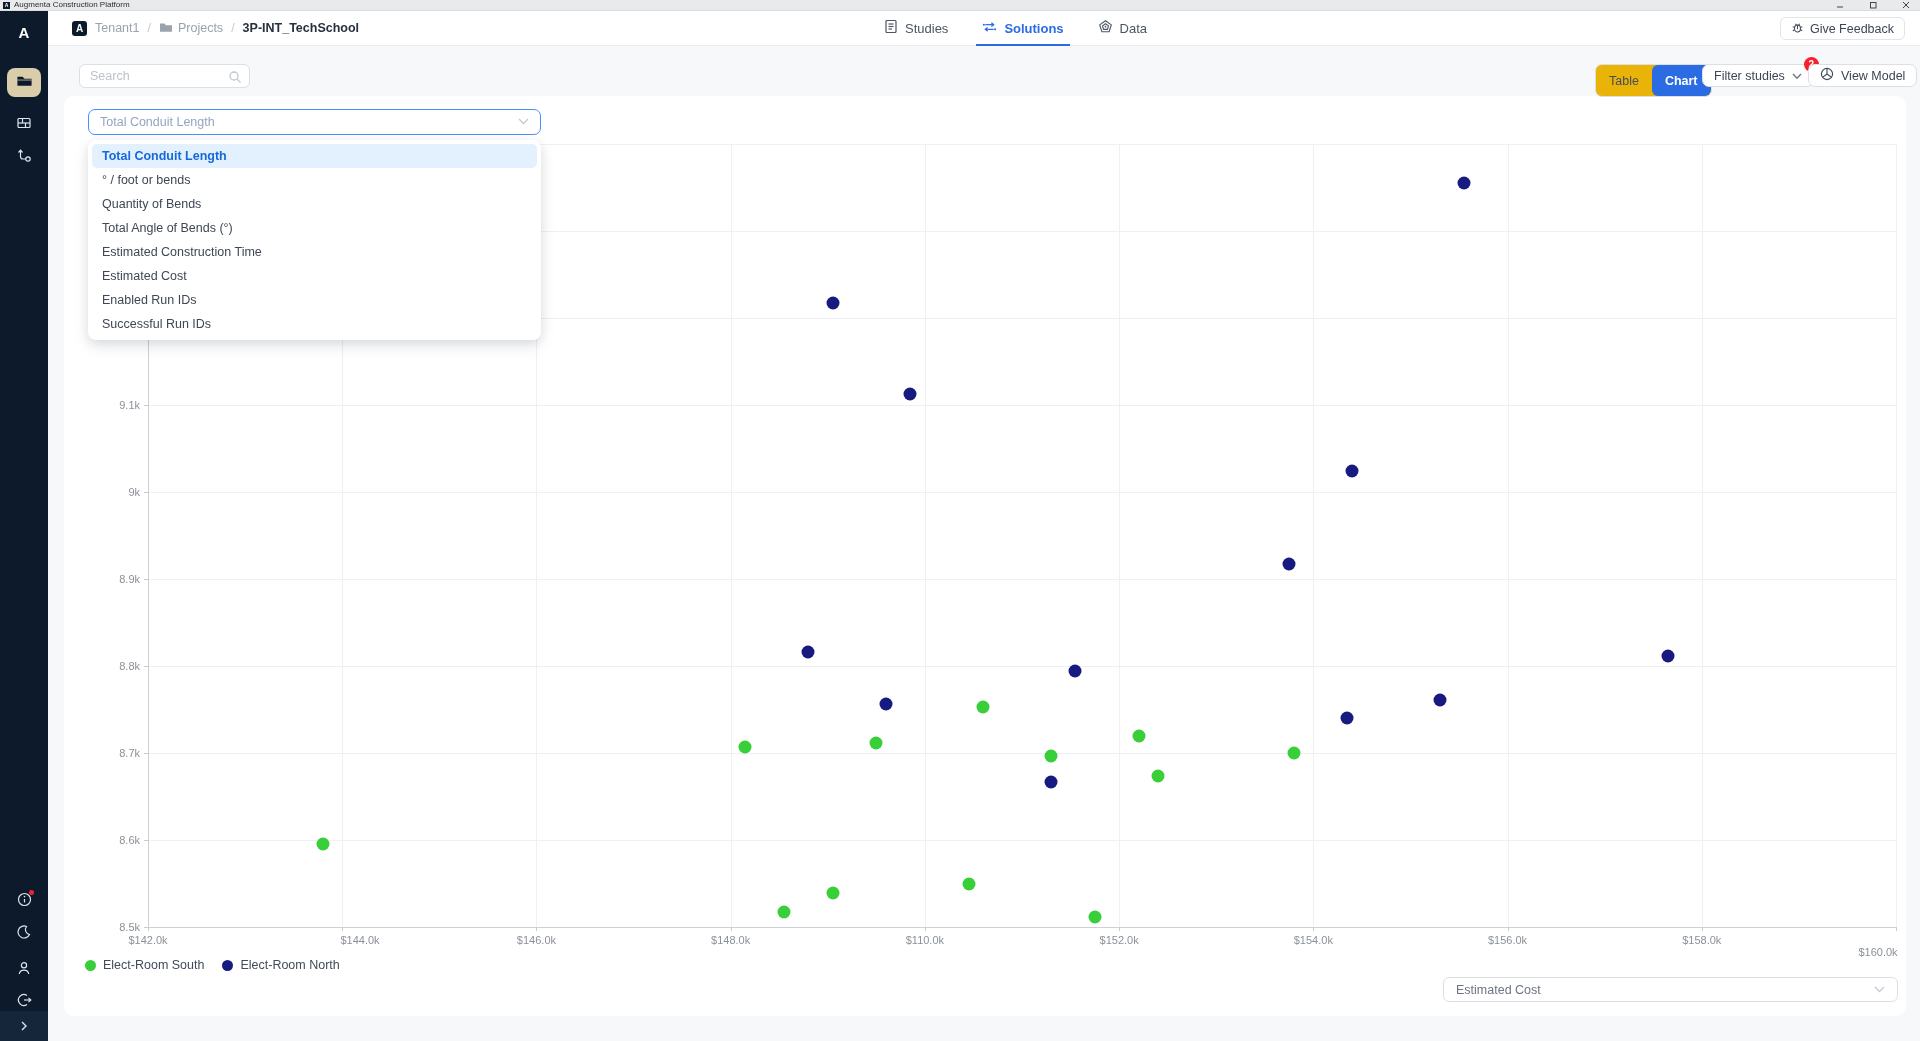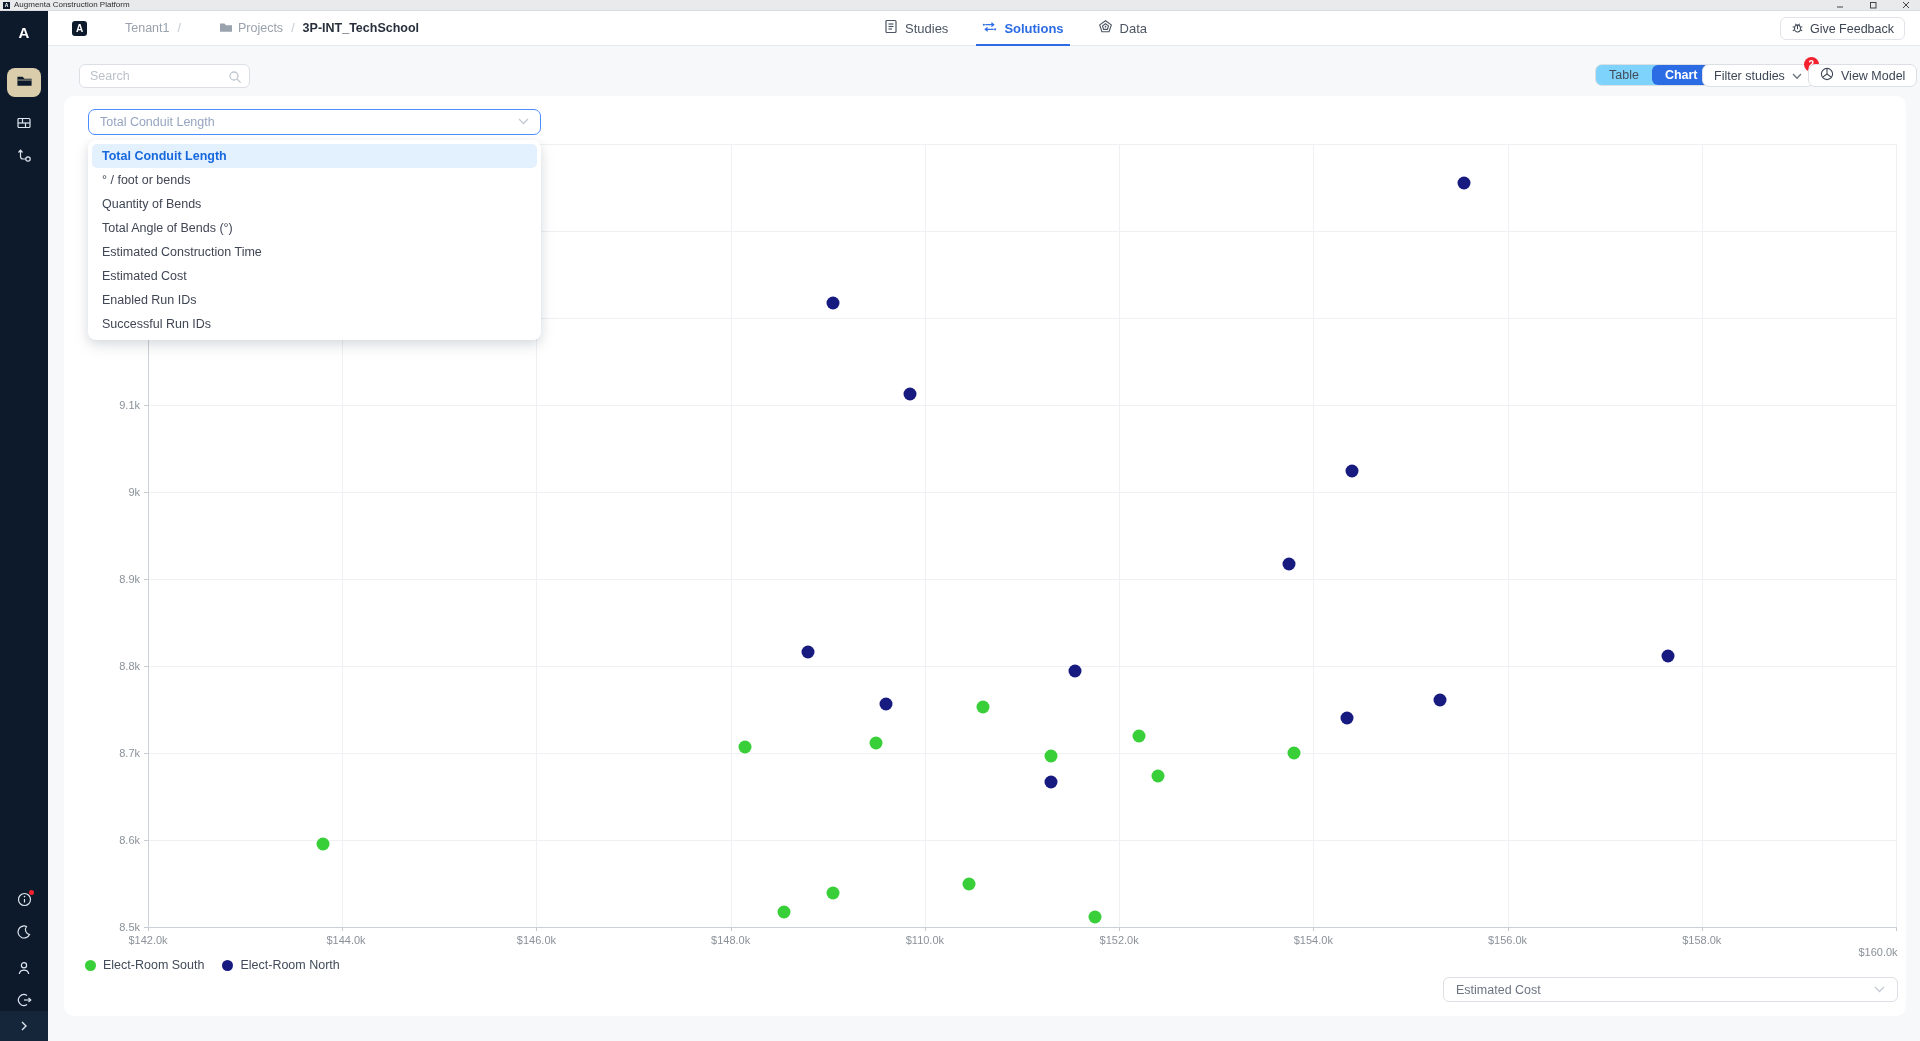"Tenant1" .crumb { margin-left: 30px -> none }
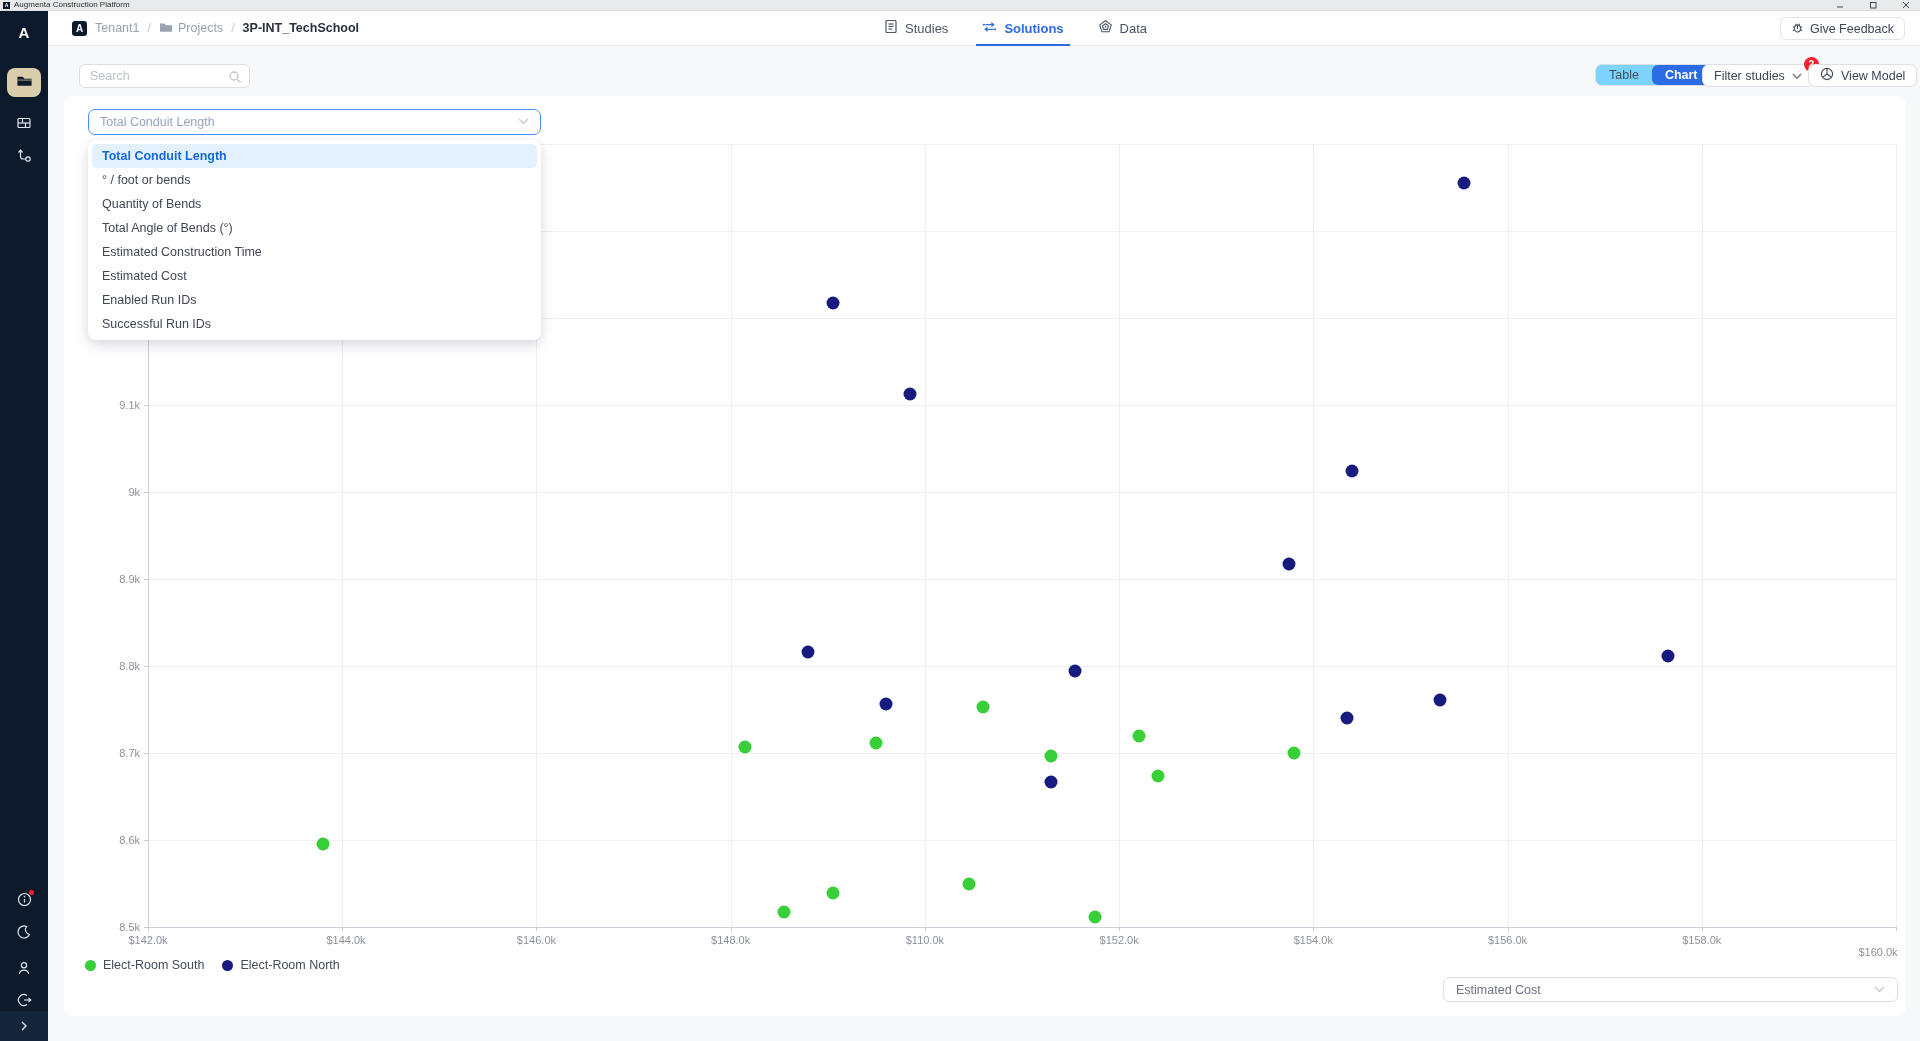"Table" .seg { background: #7dd3fc -> #eab308; height: 22px -> 33px }
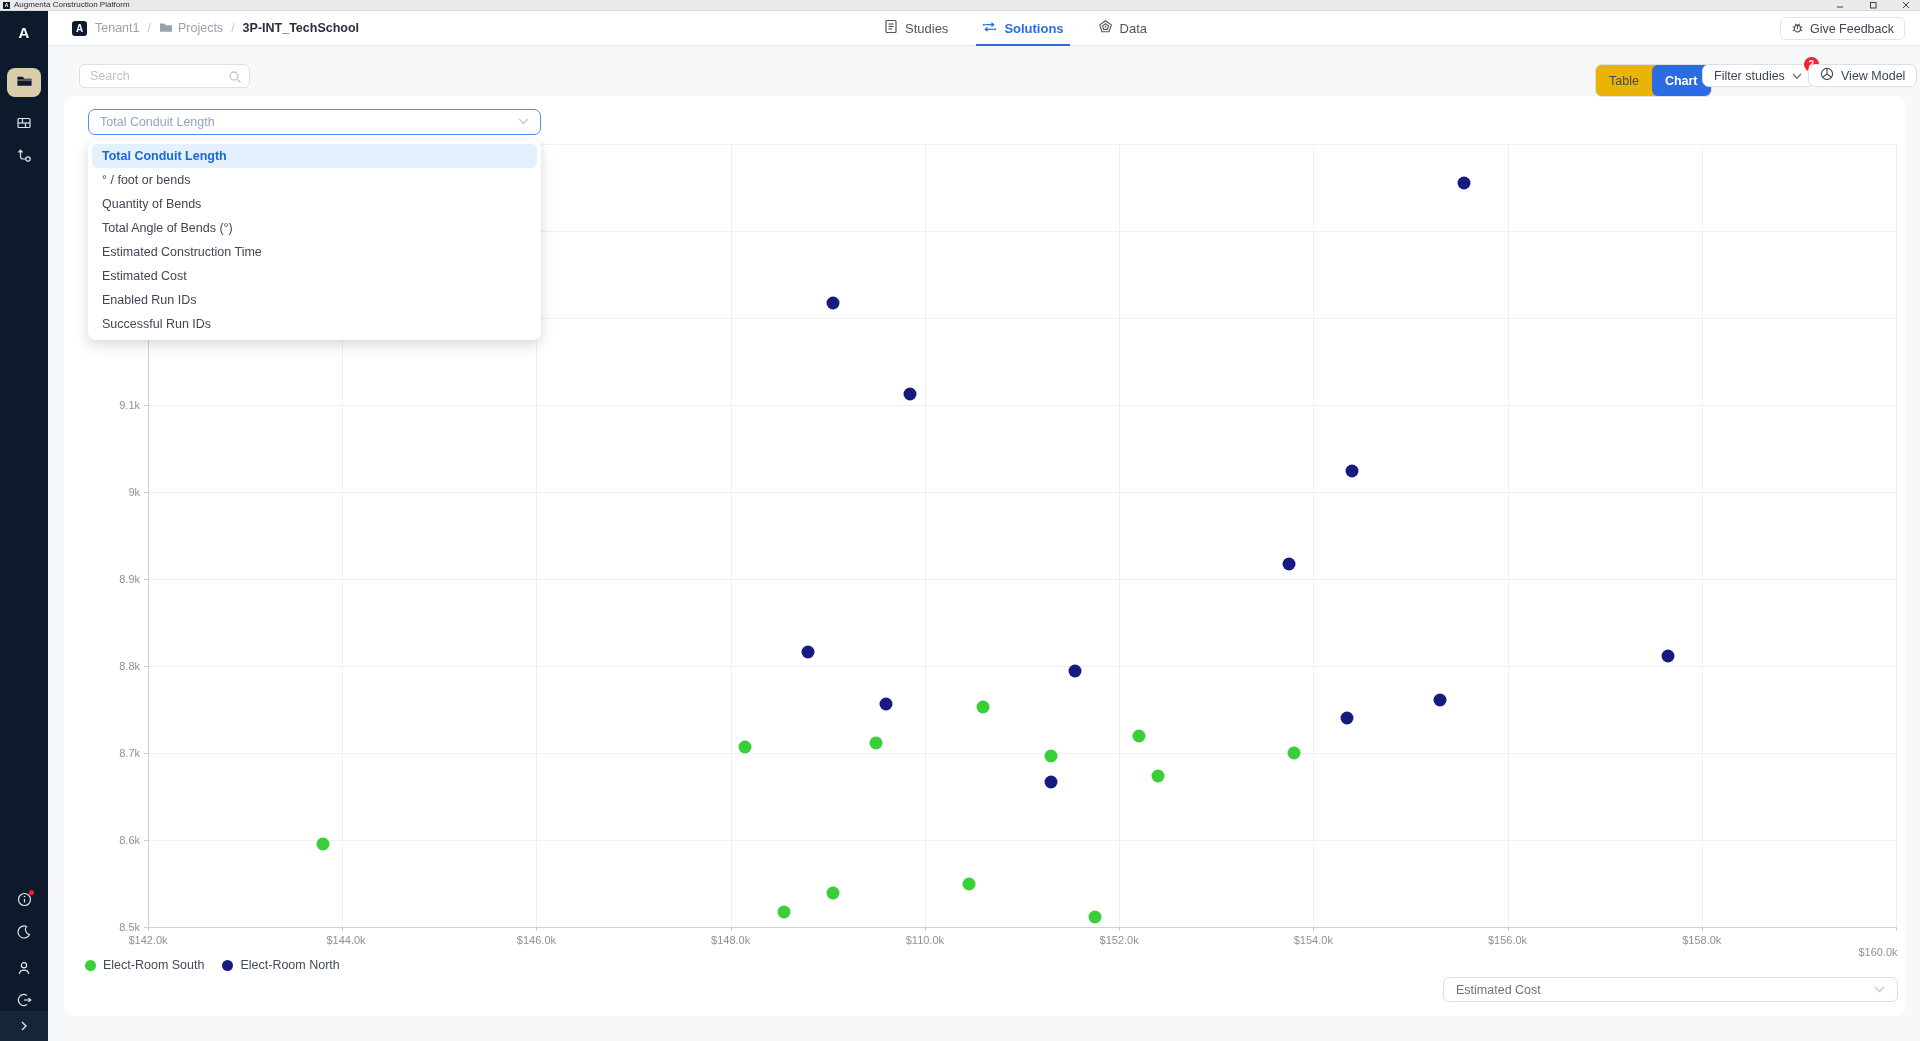"$144.0k" div.ax-label { left: 346px -> 360px }
